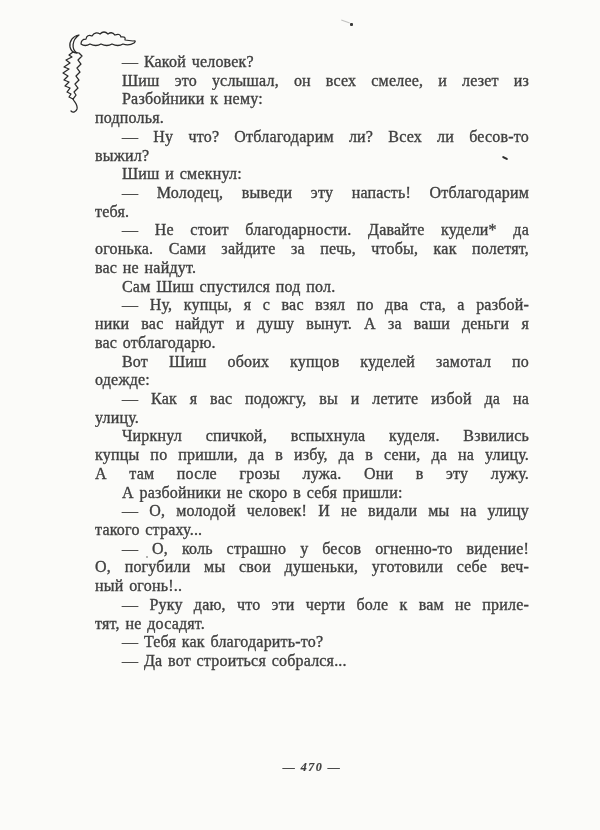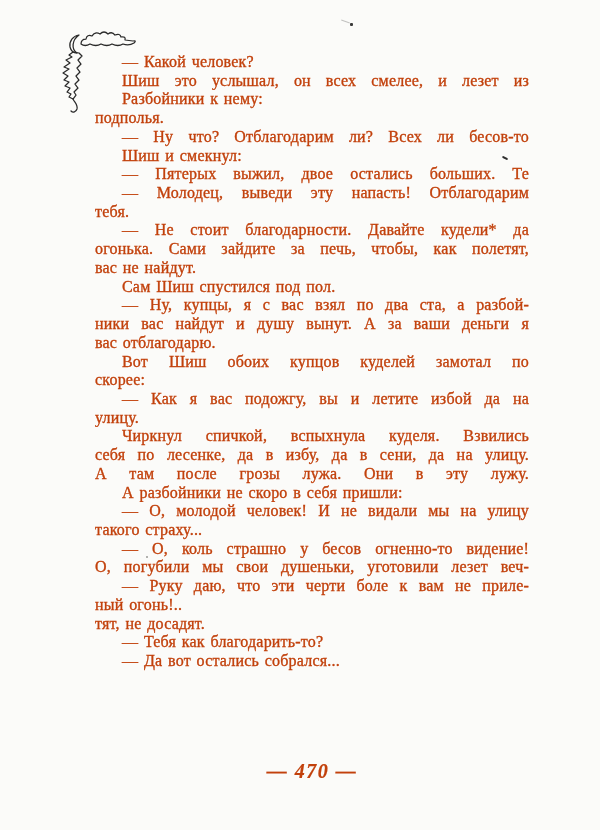"— Какой человек?" .page { color: #c2410c -> #404040 }
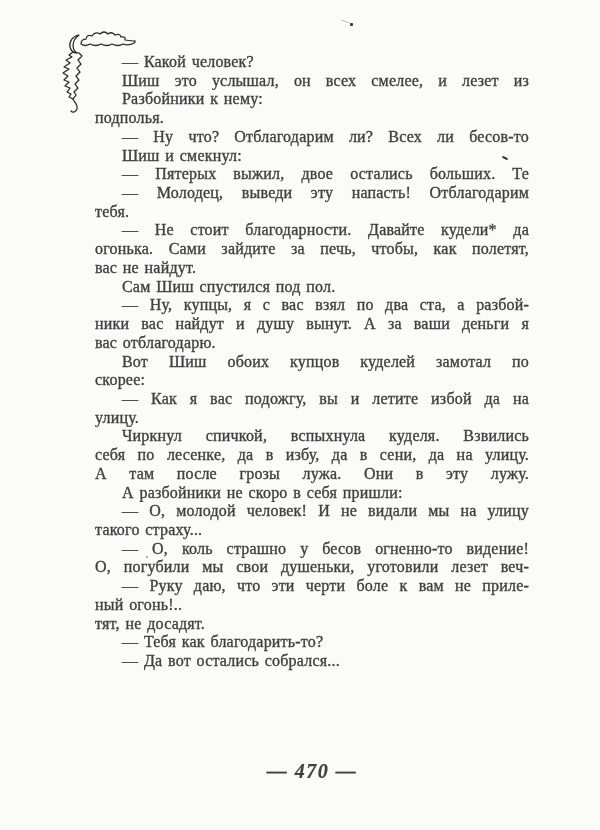"выжил?" div.line { html: none -> <div>выжил?</div> }
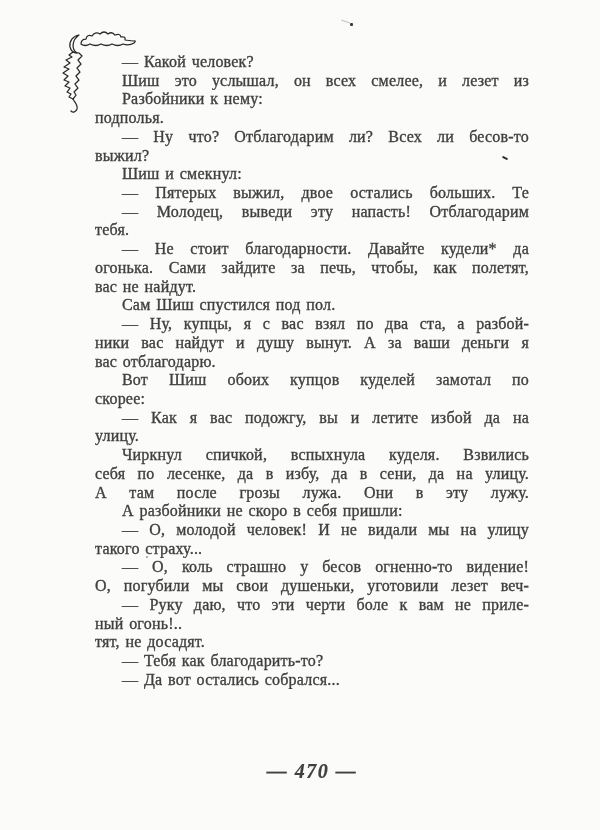"— Пятерых выжил, двое остались" div.line { html: <div>— Пятерых выжил, двое остались больших. Те</div> -> none }
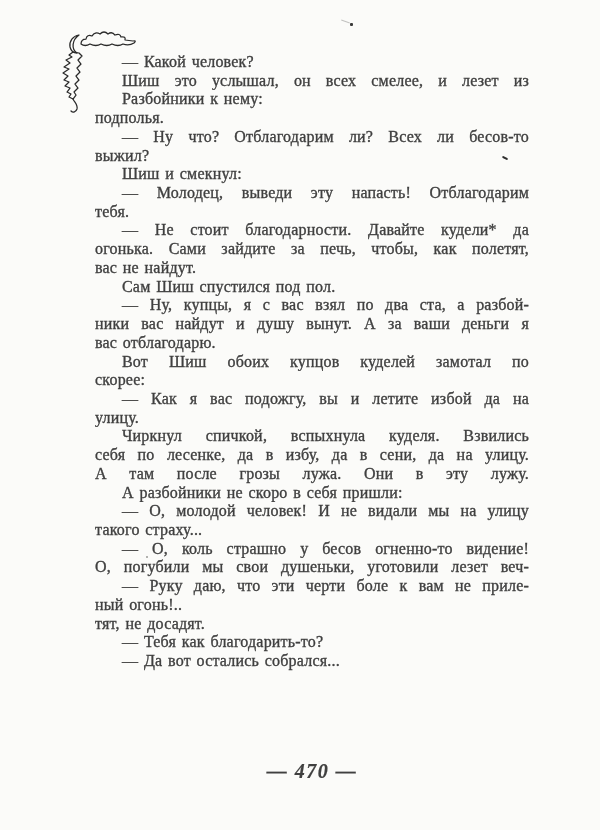"скорее:" div.line { text: скорее -> одежде }
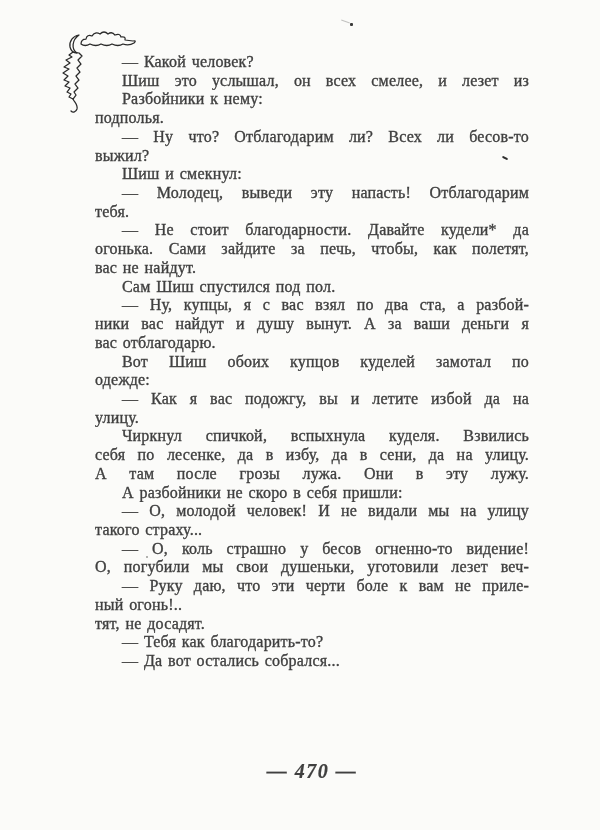"себя по лесенке, да в" div.line { text: себя по лесенке -> купцы по пришли }
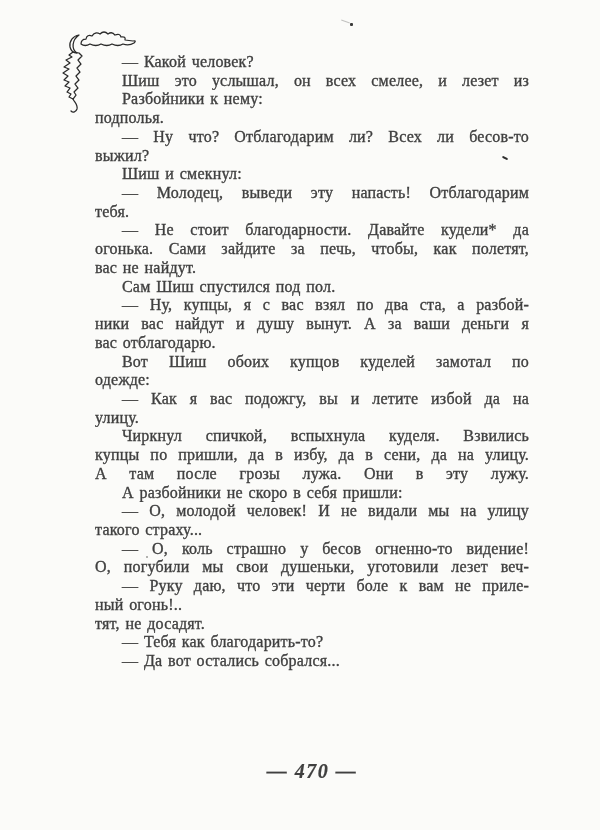"О, погубили мы свои душеньки," div.line { text: лезет -> себе }
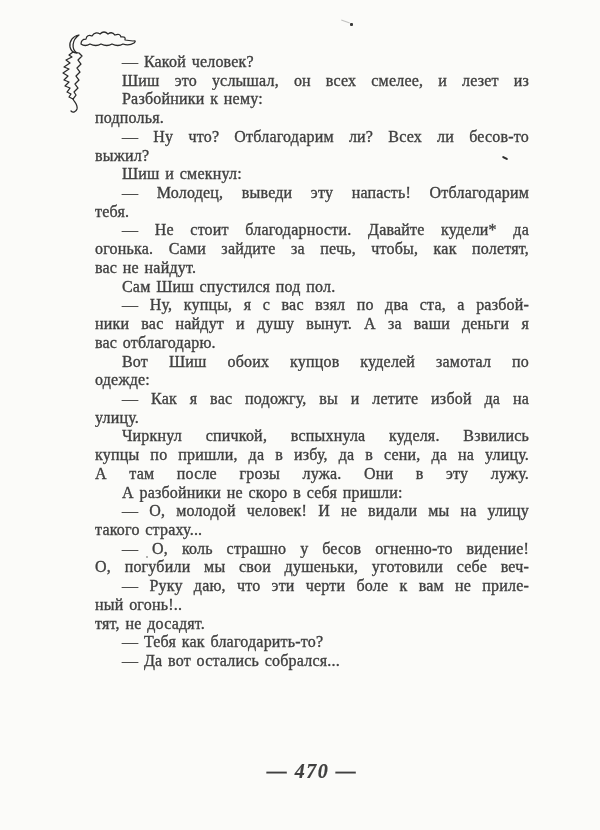"— Руку даю, что эти" div.line { order: before "ный огонь!.." -> after "ный огонь!.." }
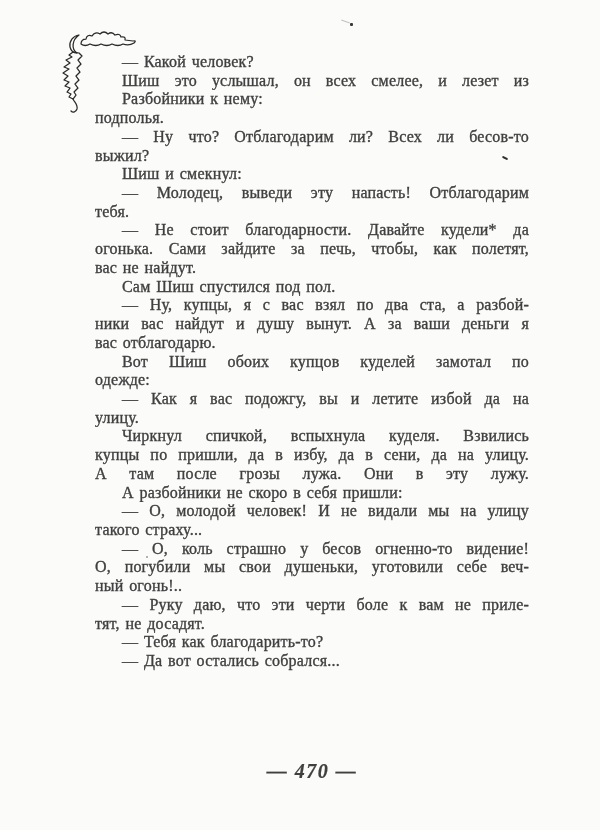"— Да вот остались собрался..." div.line { text: остались -> строиться }
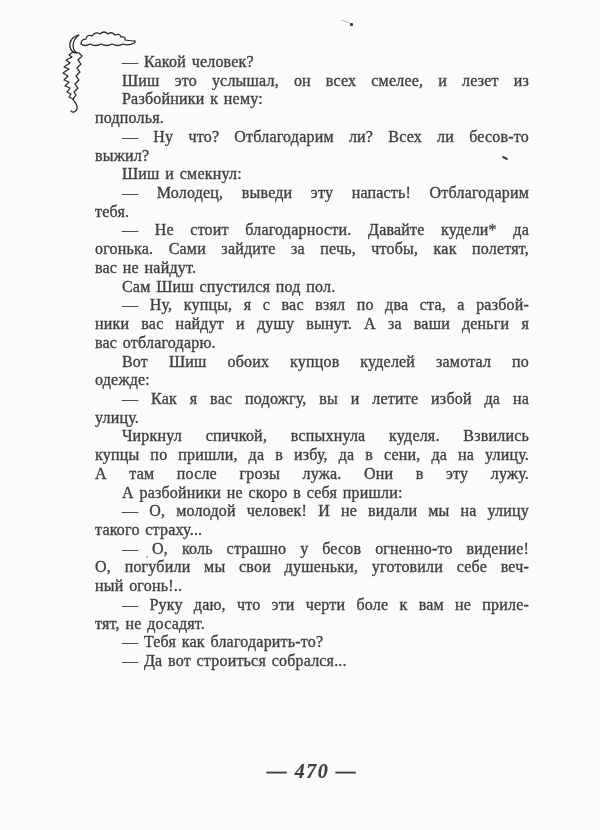"— 470 —" .footer { font-size: 20px -> 12px }
